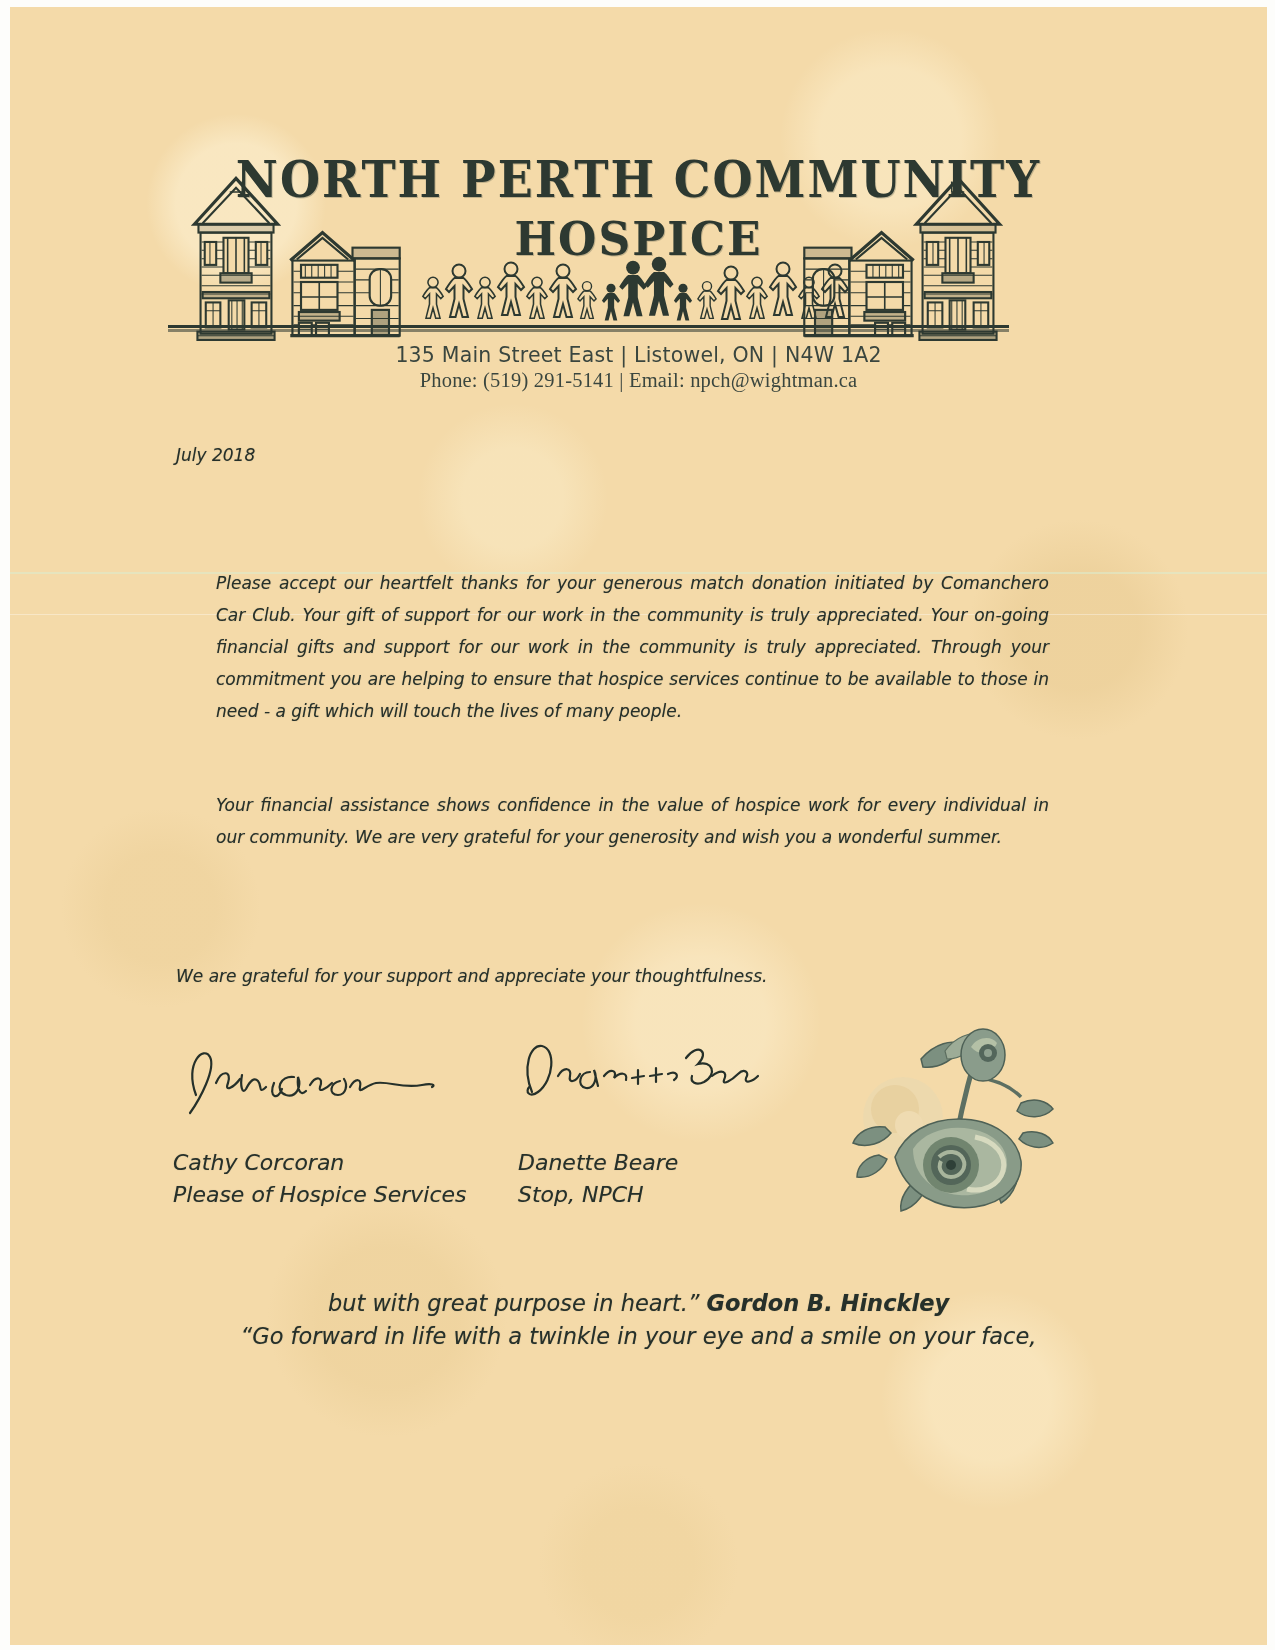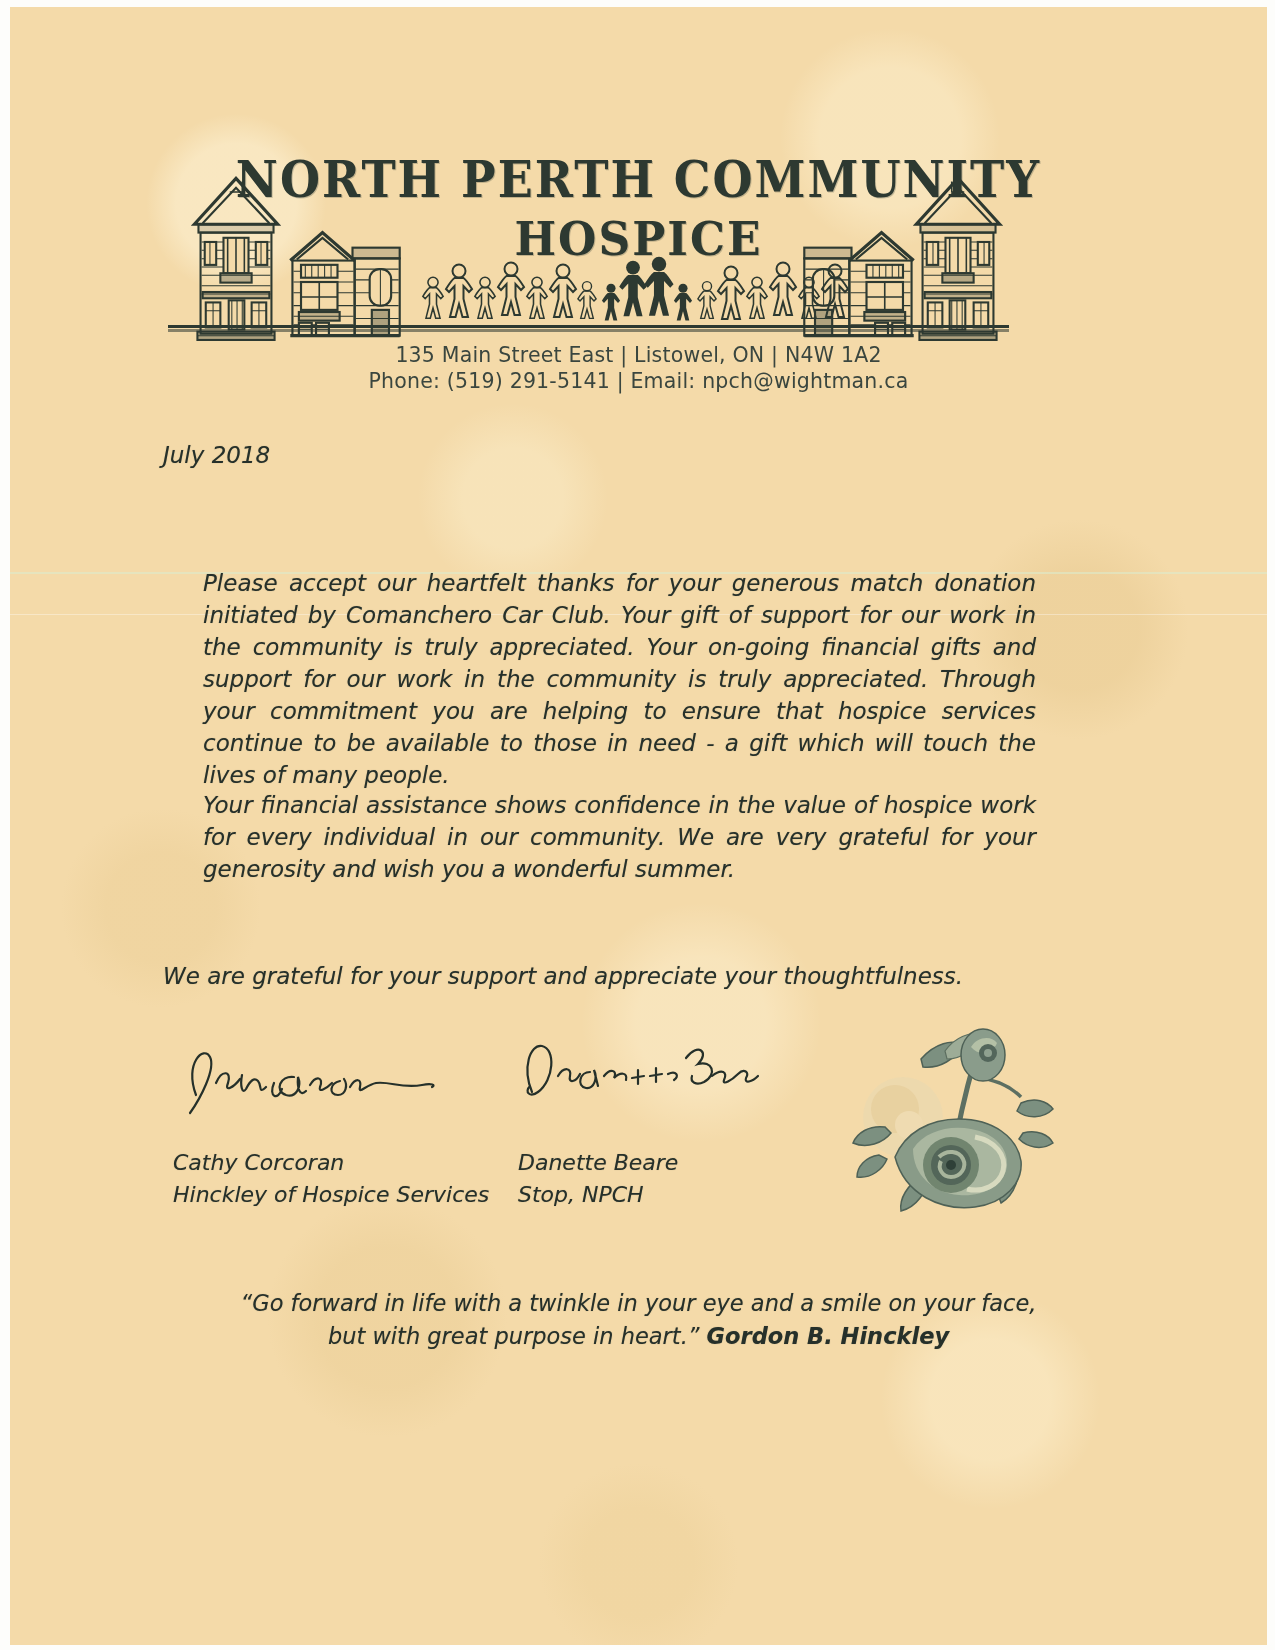"Phone: (519) 291-5141 | Email:" .addr2 { font-family: none -> Liberation Serif, serif }
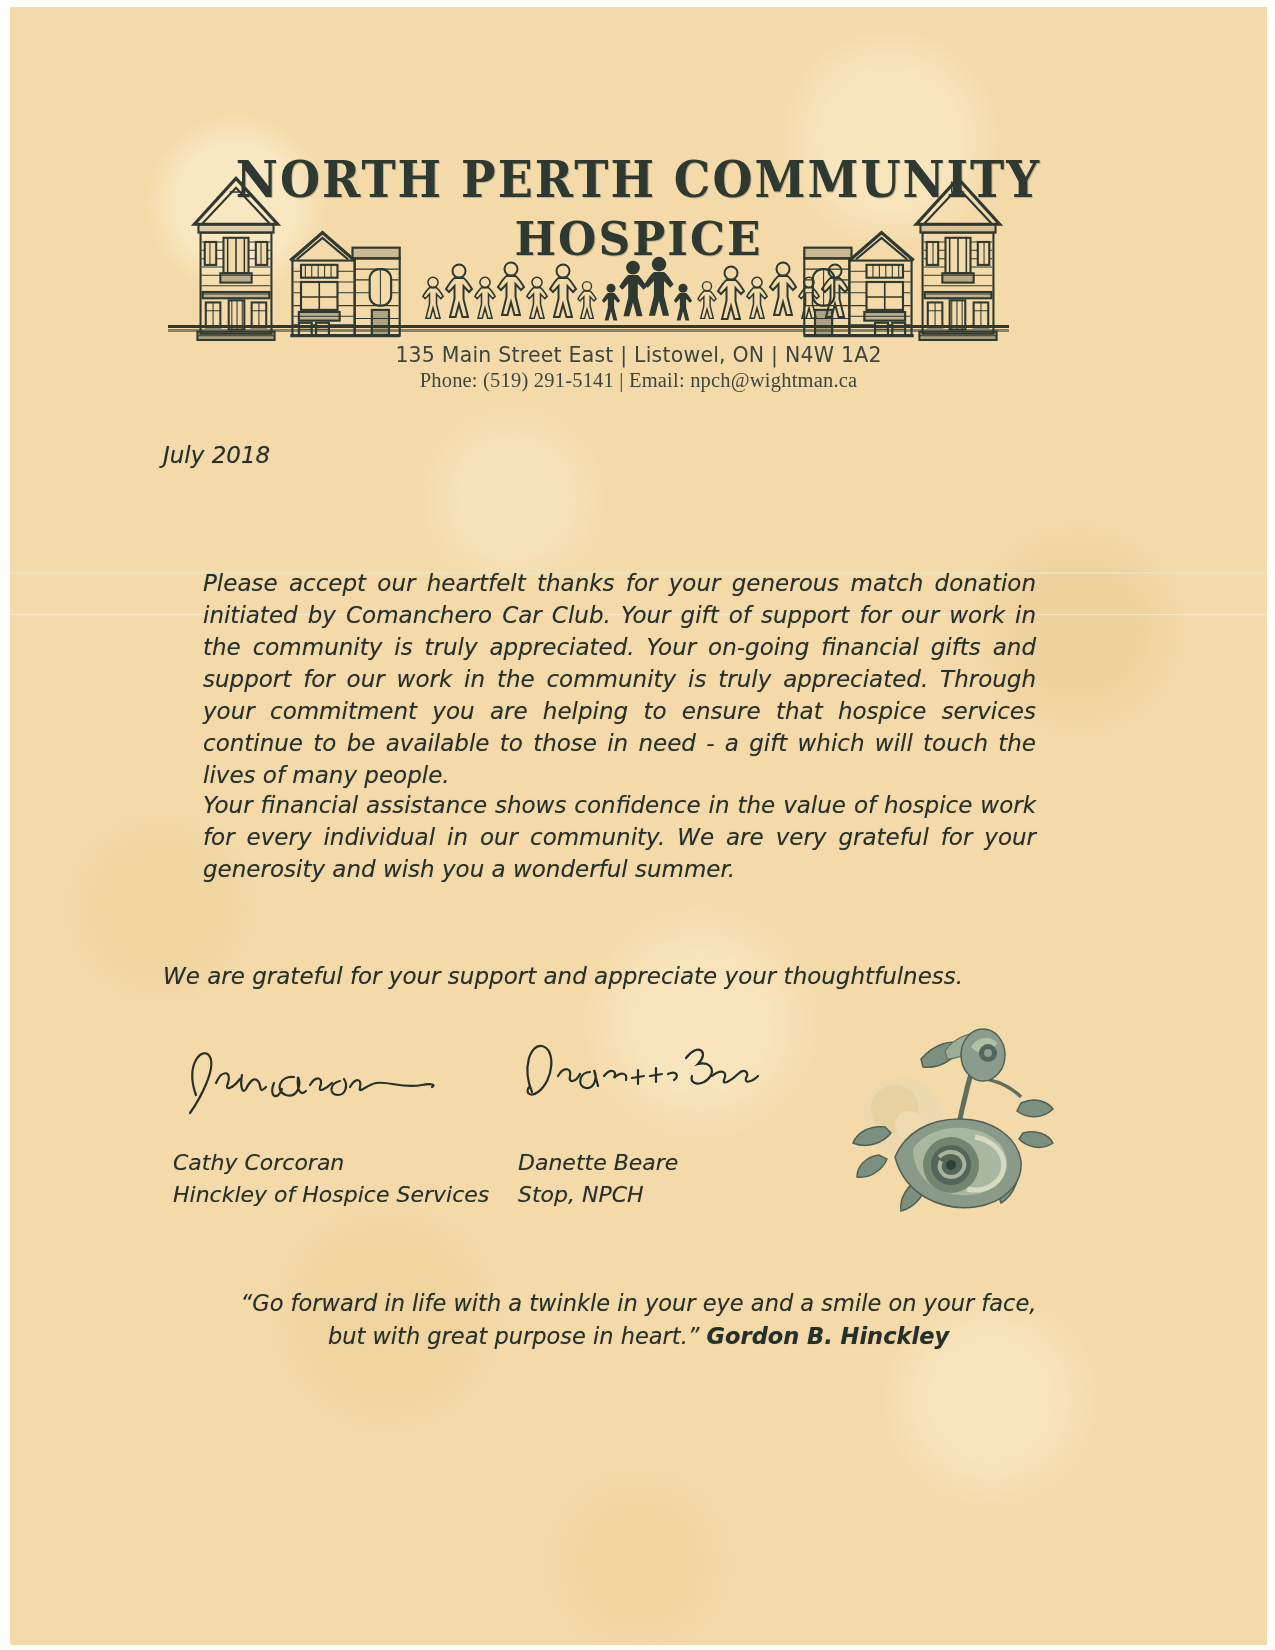"July 2018" .bodytext { font-size: 23px -> 17px; left: 153px -> 166px }
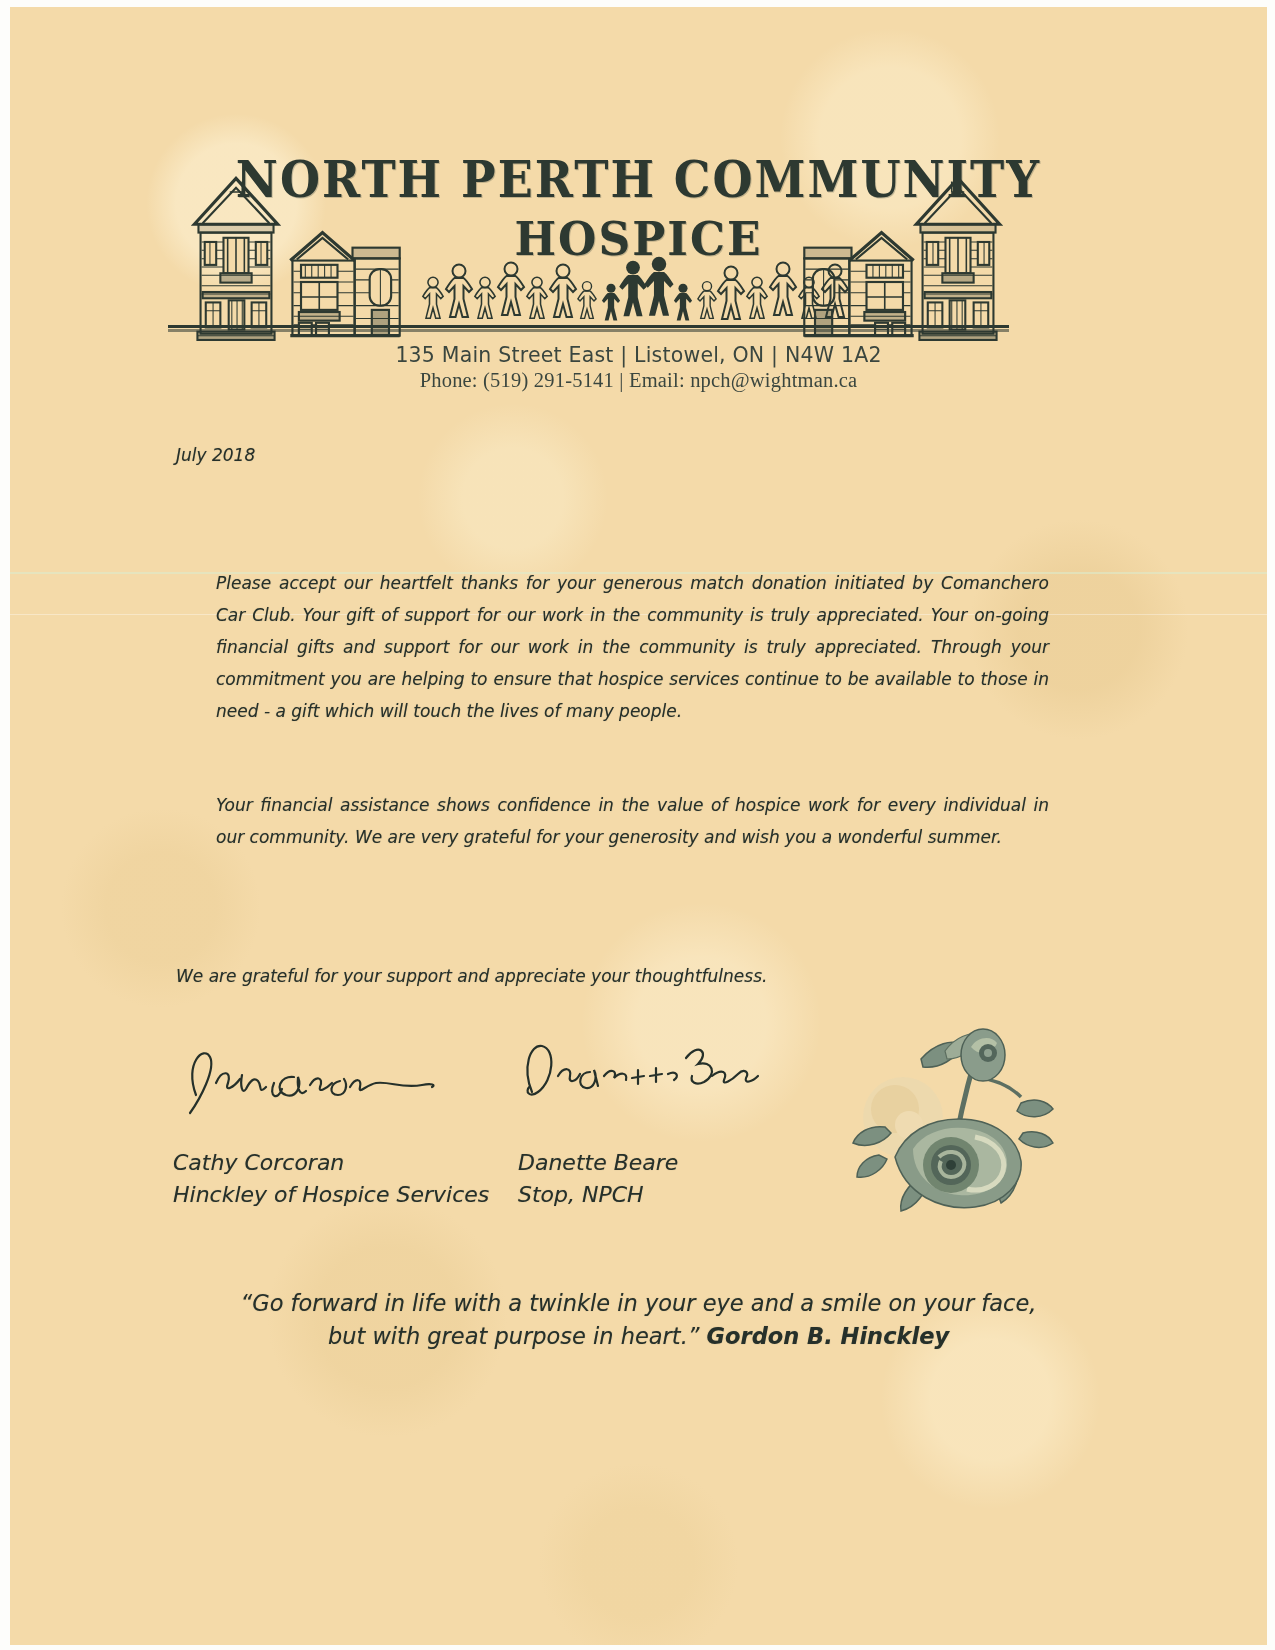"Hinckley of Hospice Services" div { text: Hinckley -> Please }
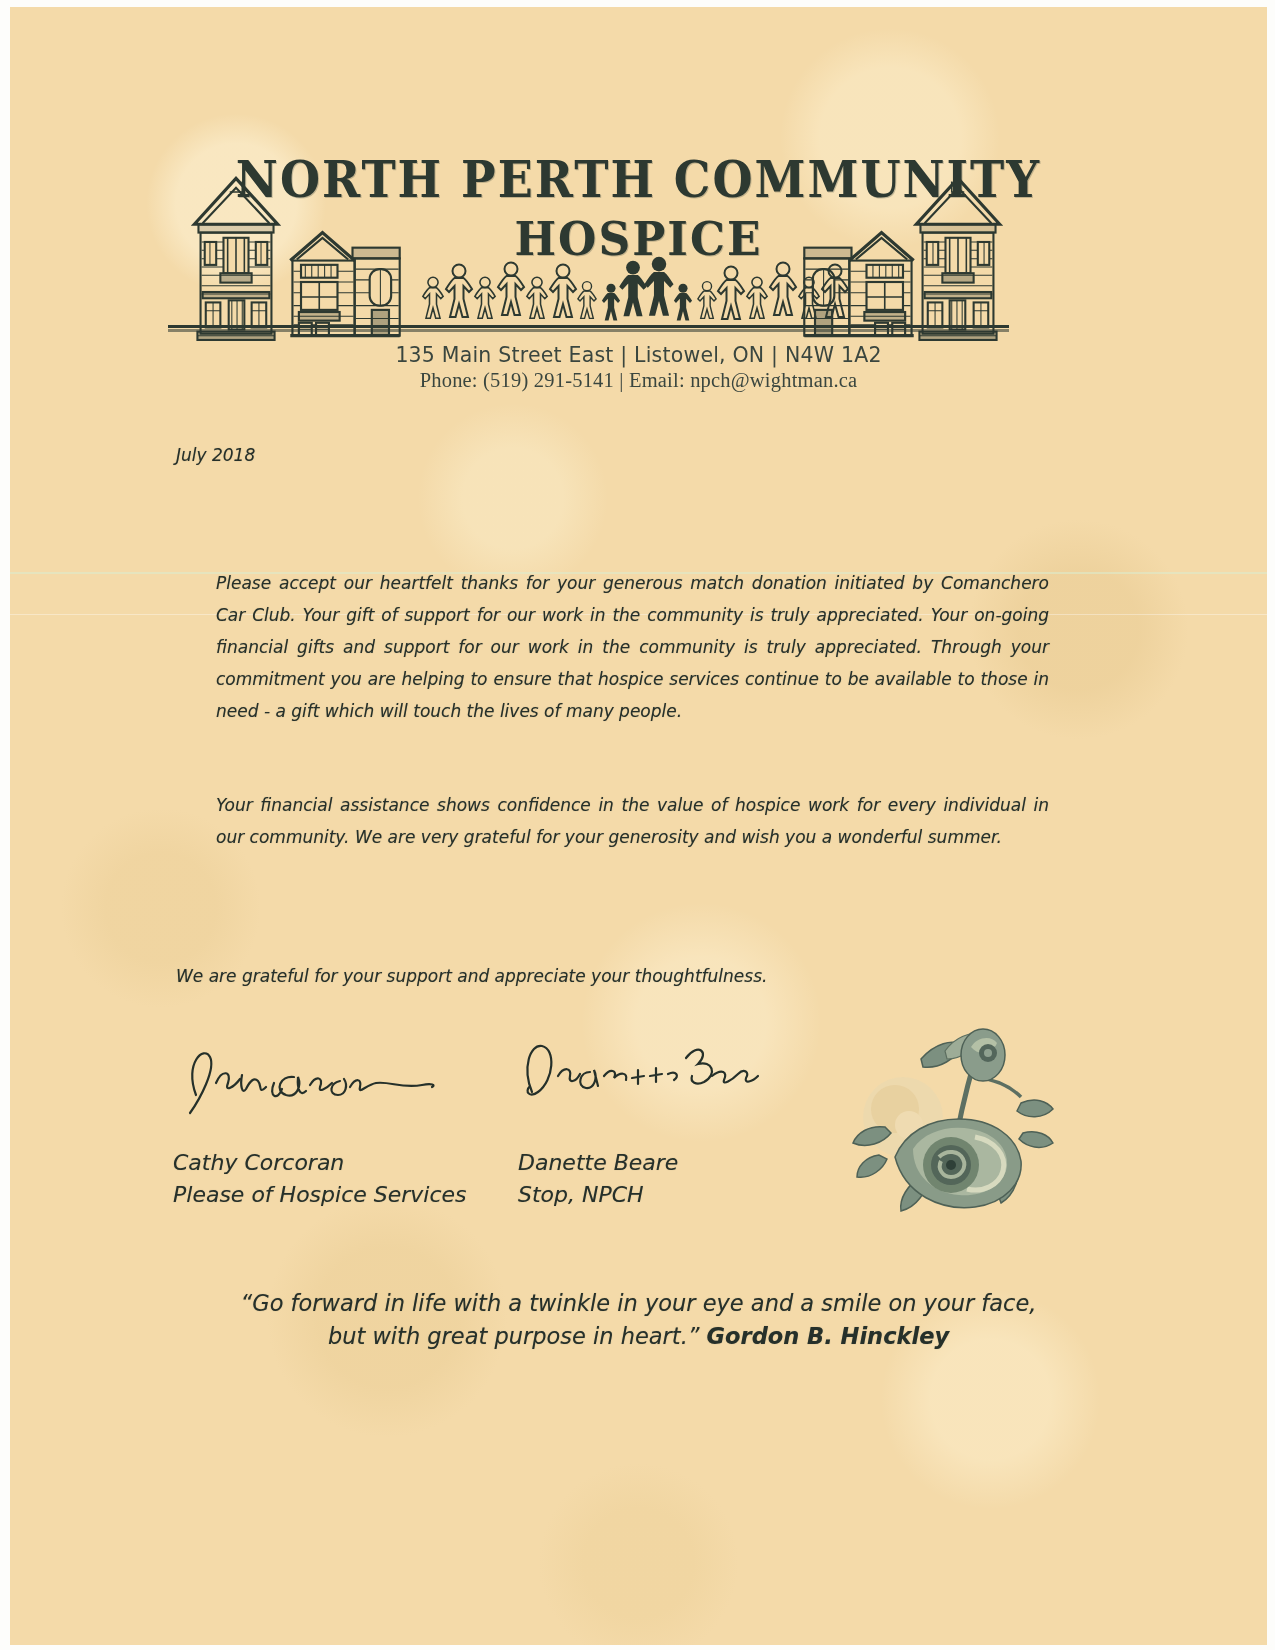"“Go forward in life with" div { order: before "but with great purpose in" -> after "but with great purpose in" }
